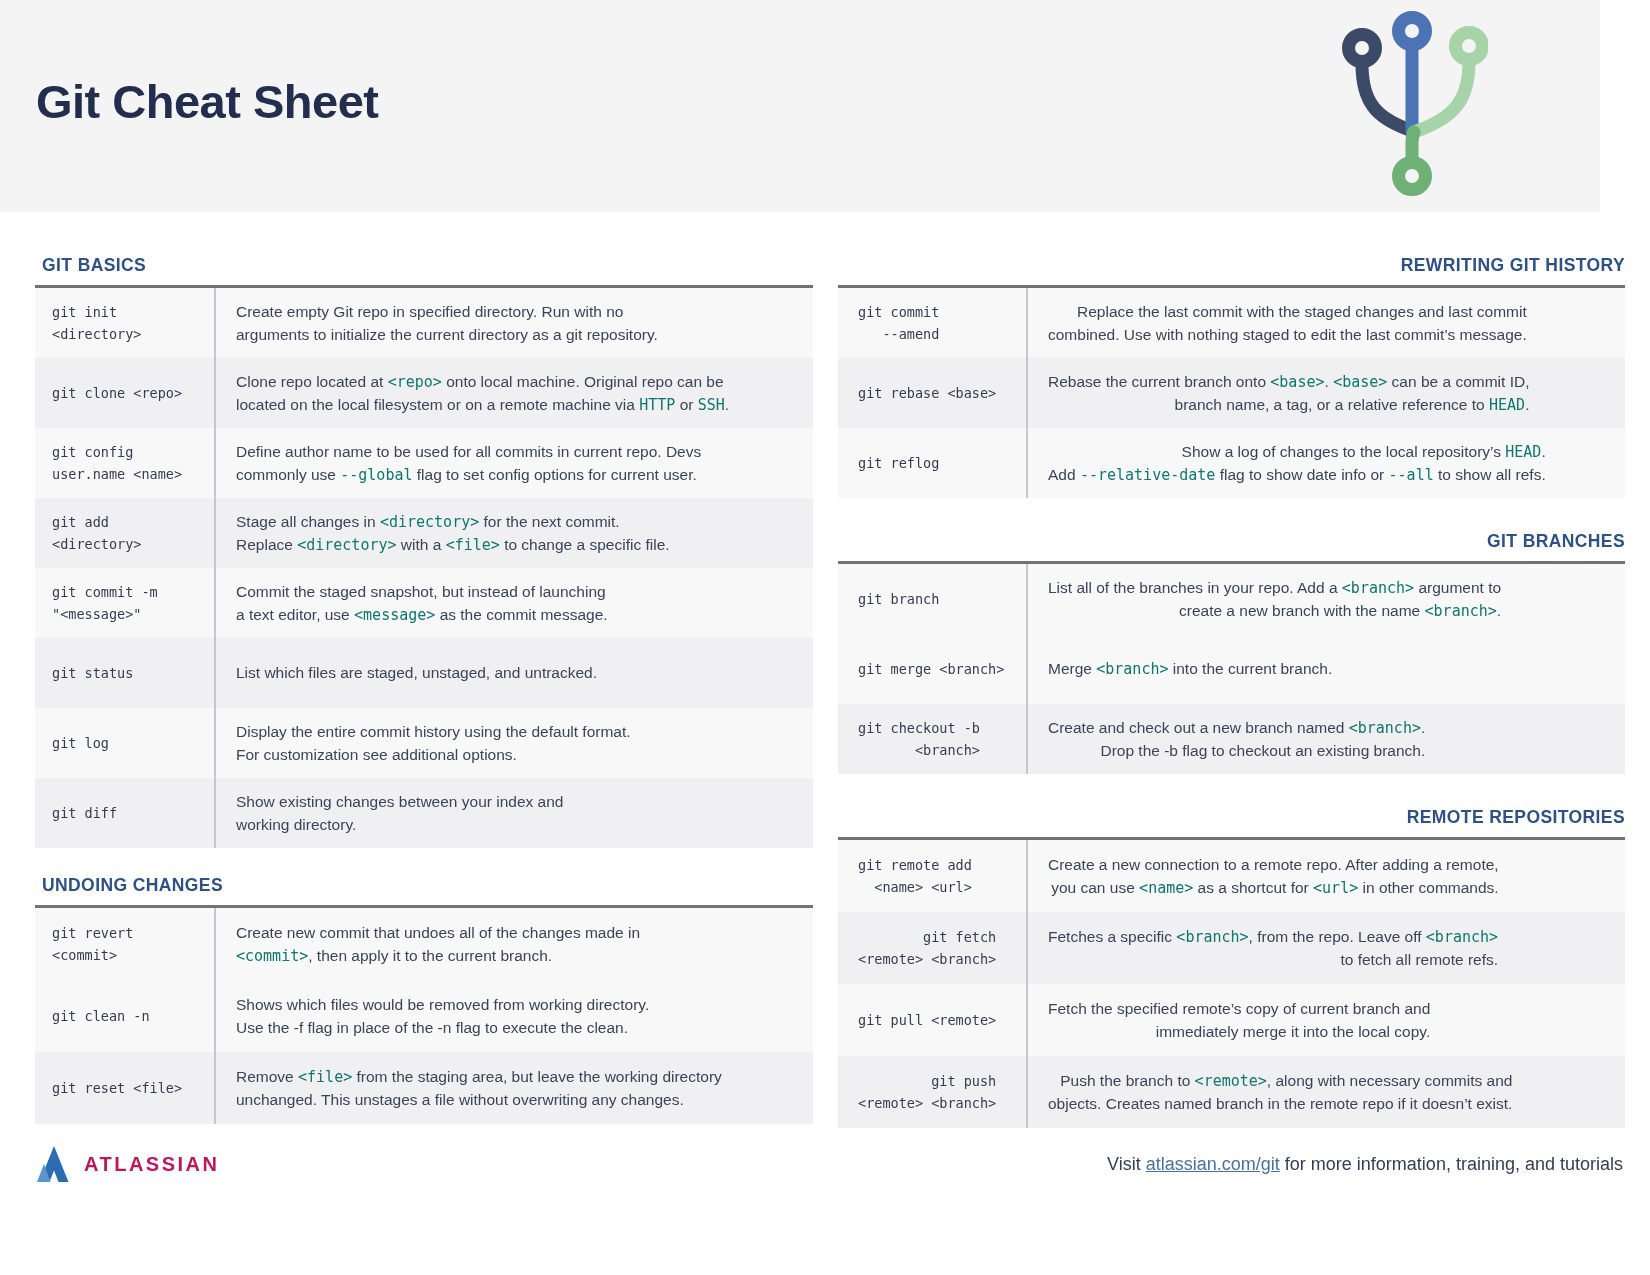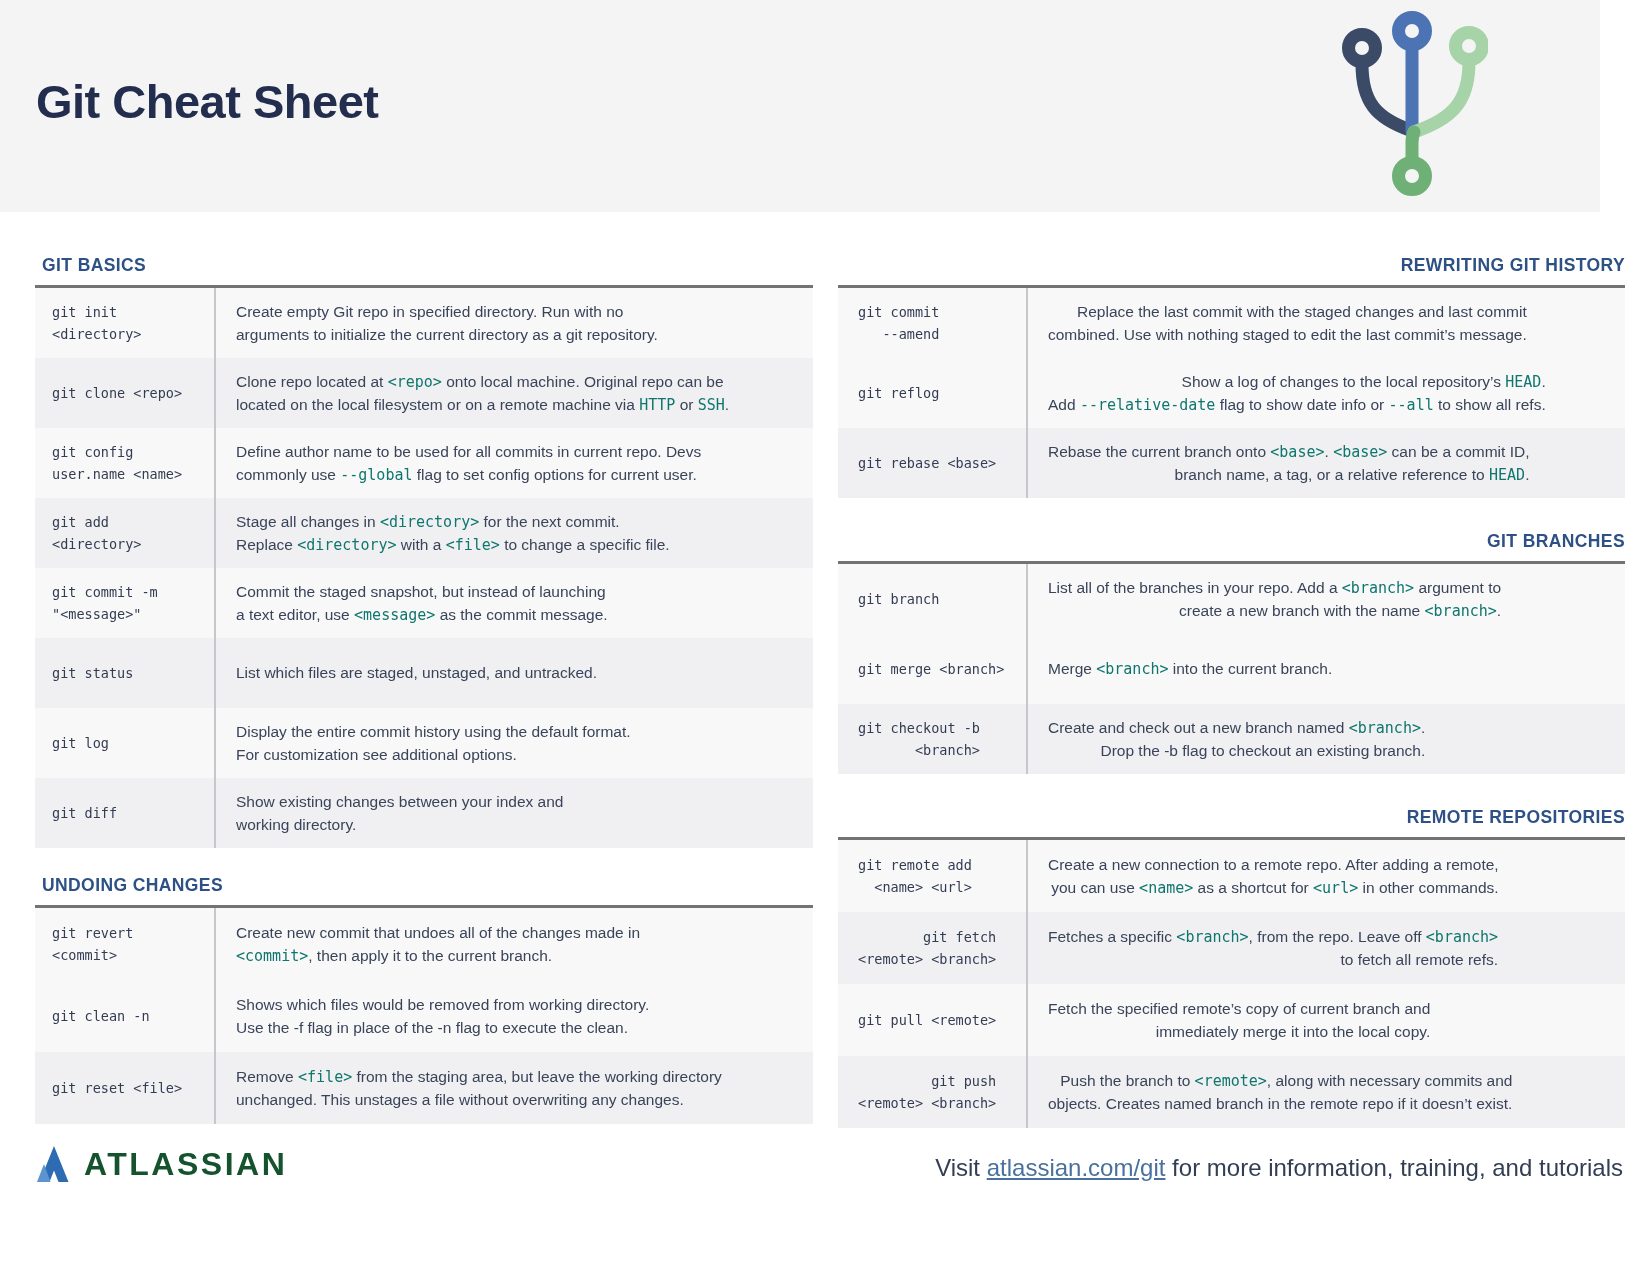"git reflog" div.row { order: before "git rebase <base>" -> after "git rebase <base>" }
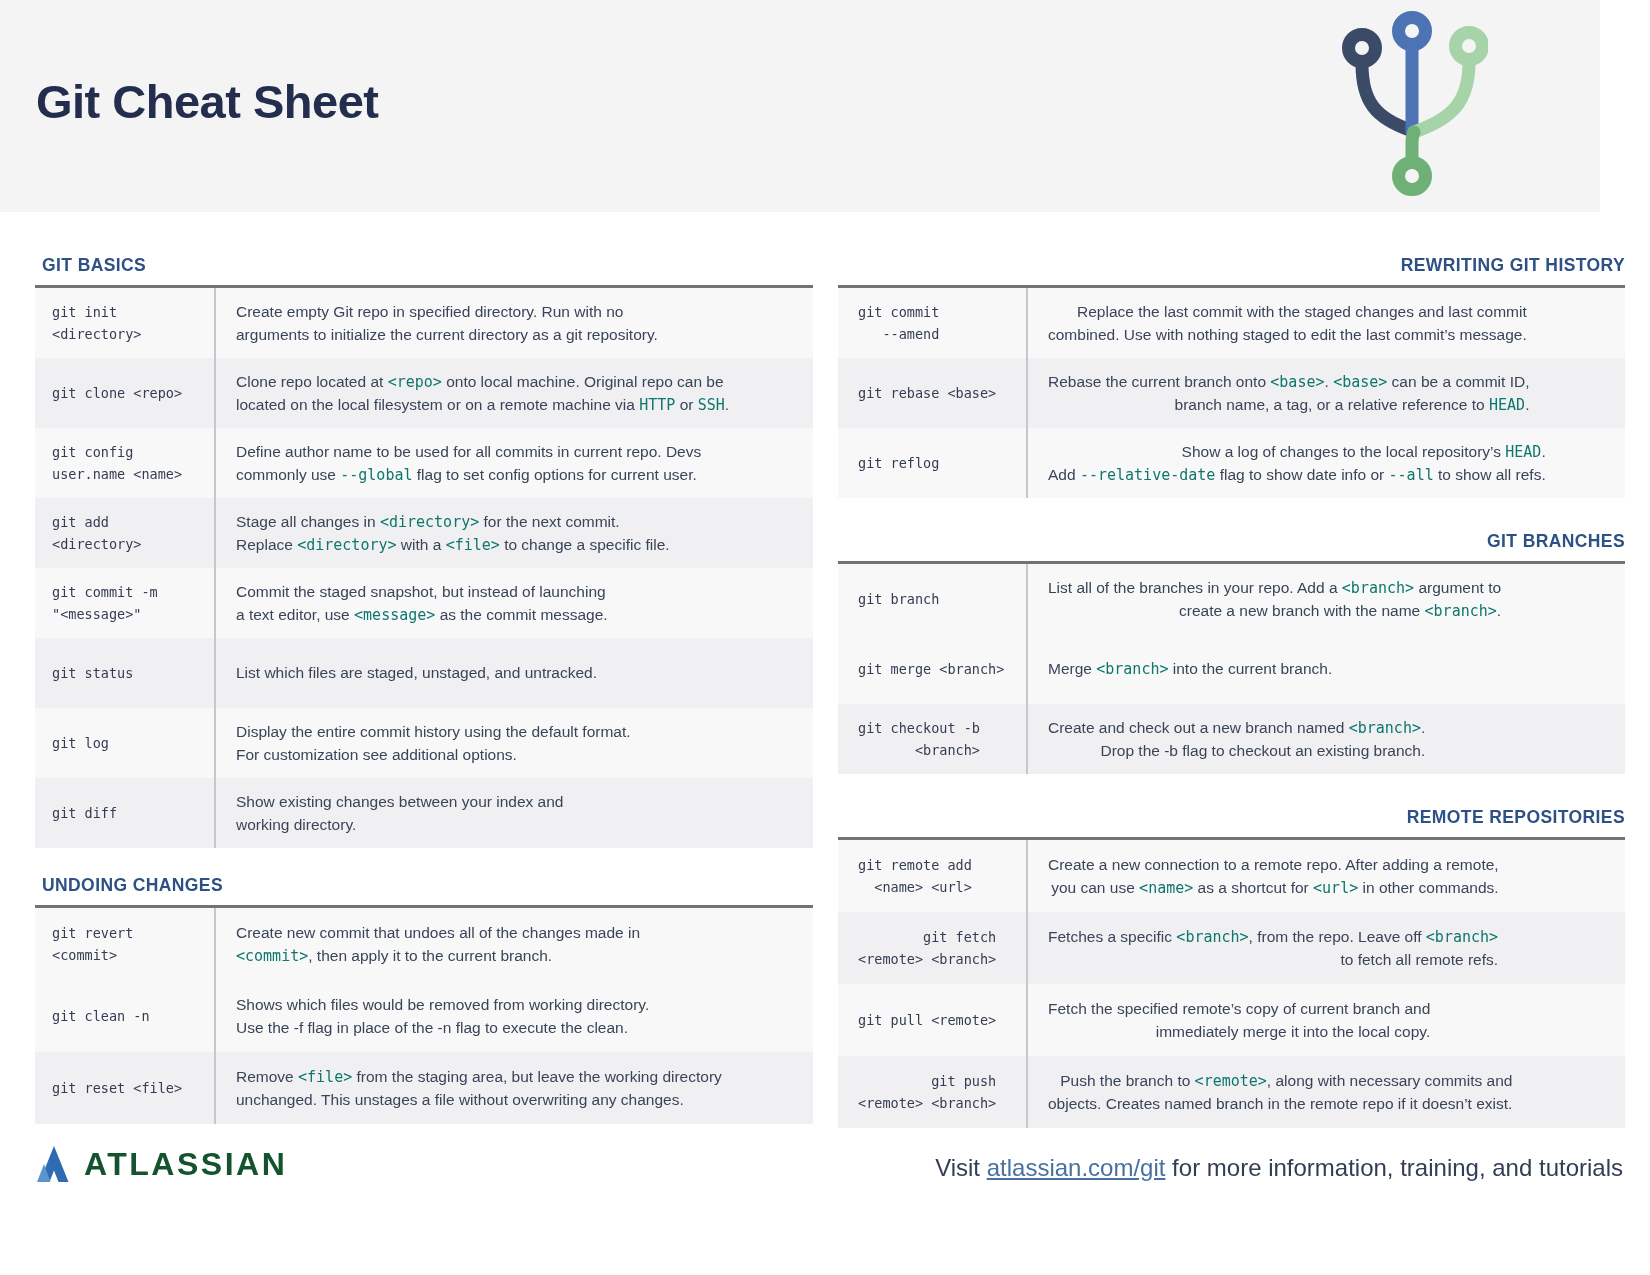"ATLASSIAN" .wordmark { color: #14532d -> #be185d; font-size: 32px -> 20px }
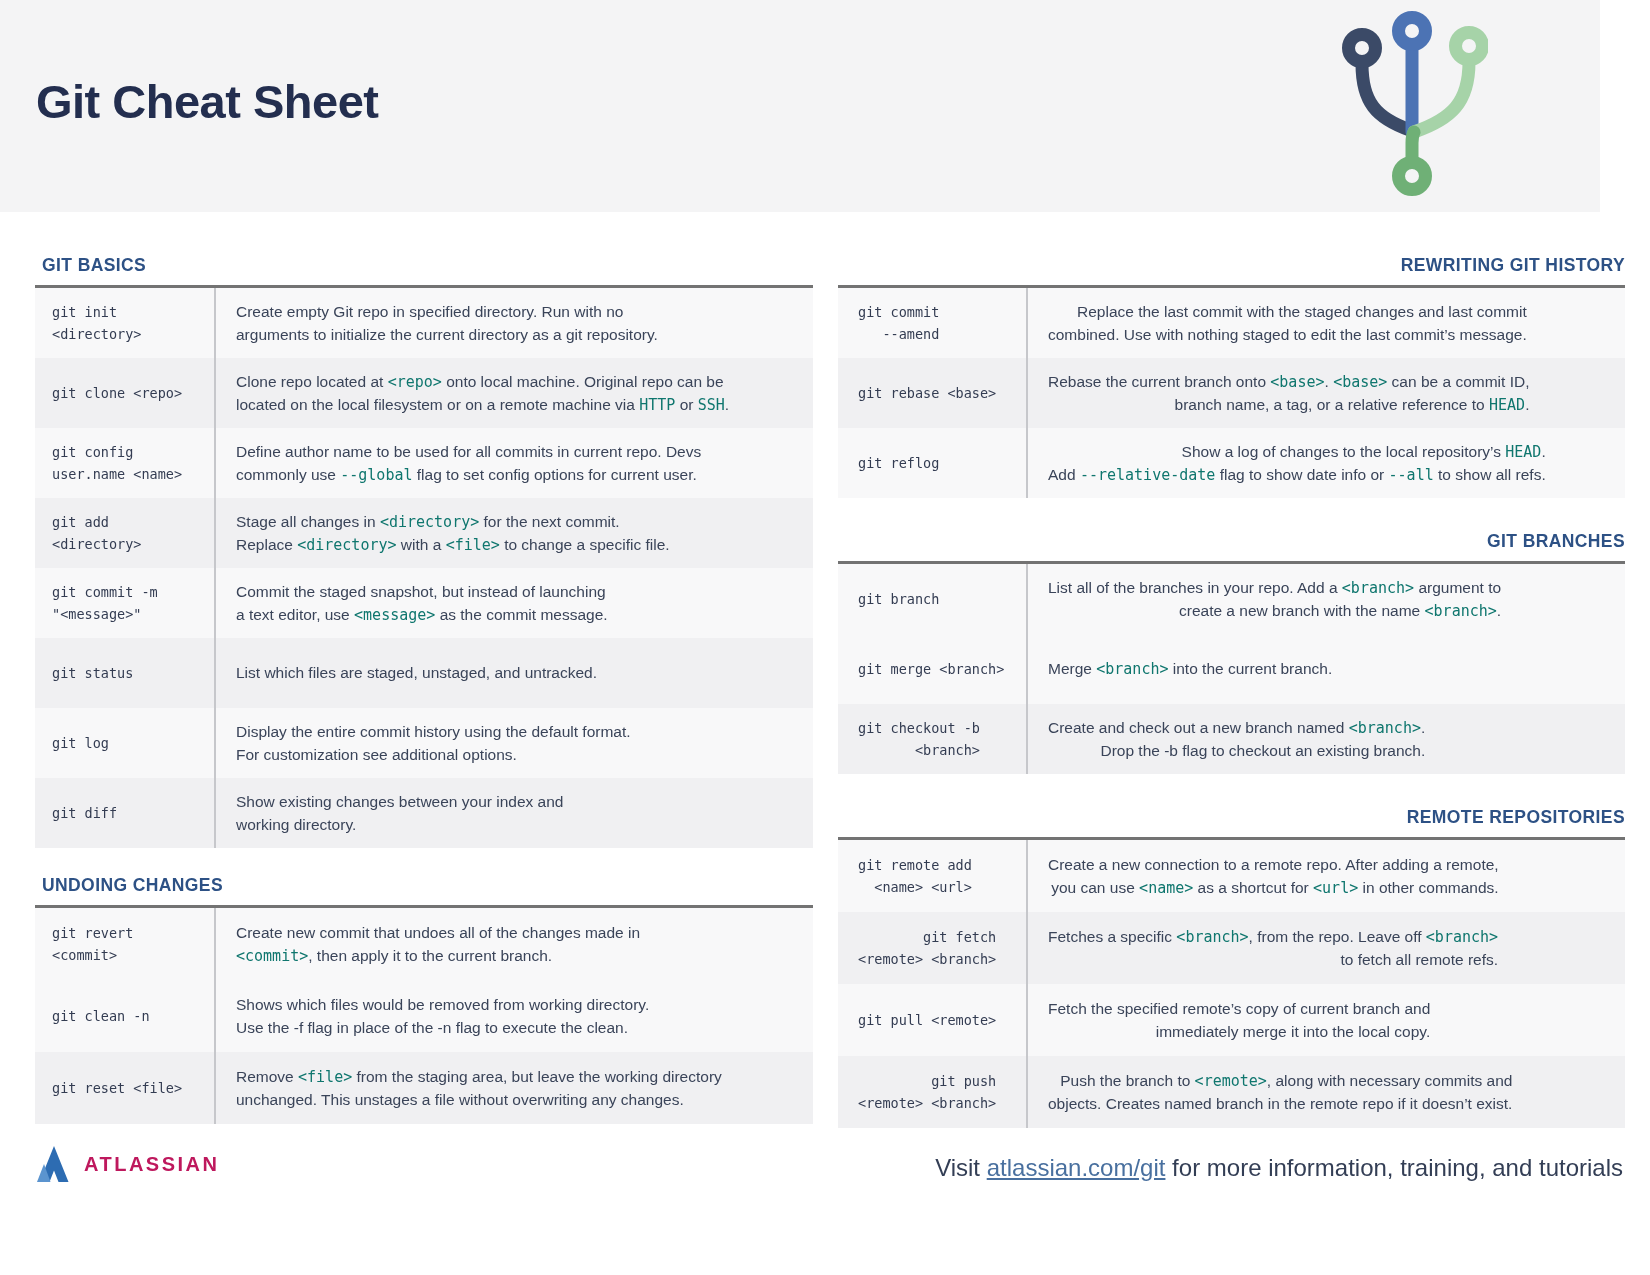"Visit atlassian.com/git for more" .footer-right { font-size: 24px -> 18px }
